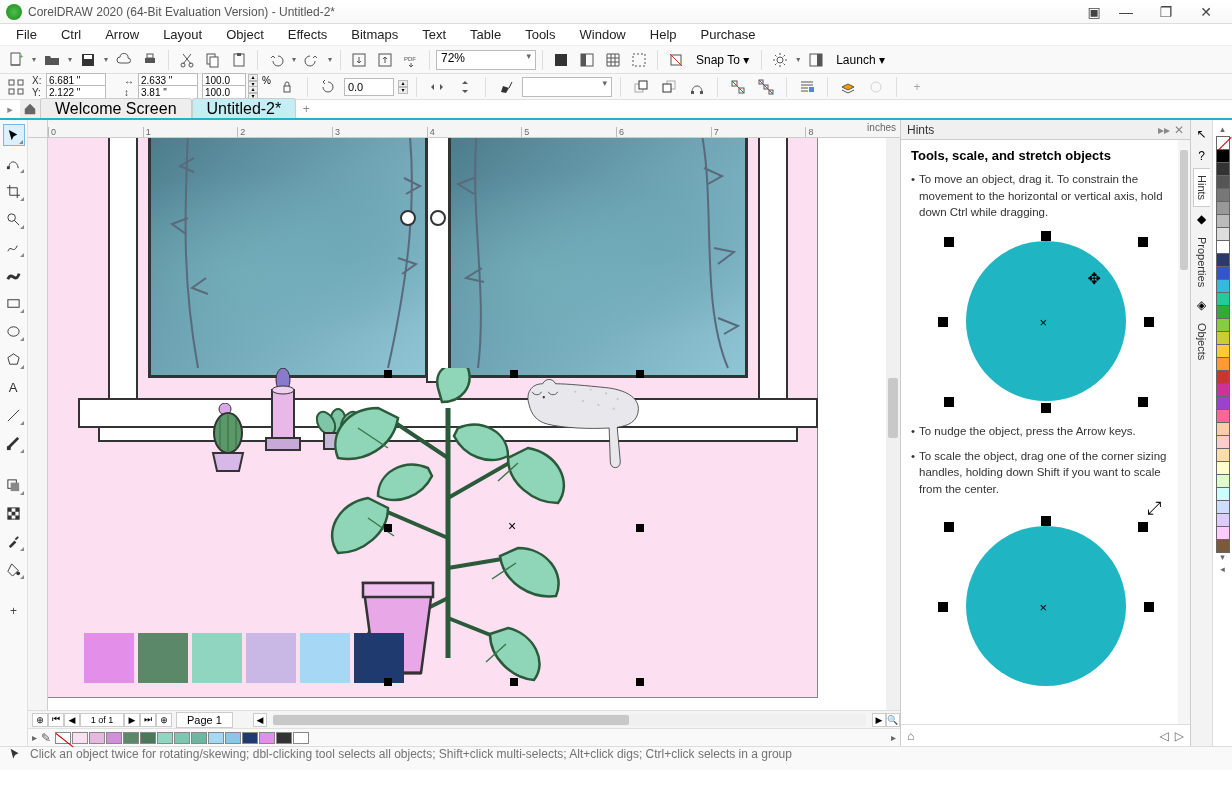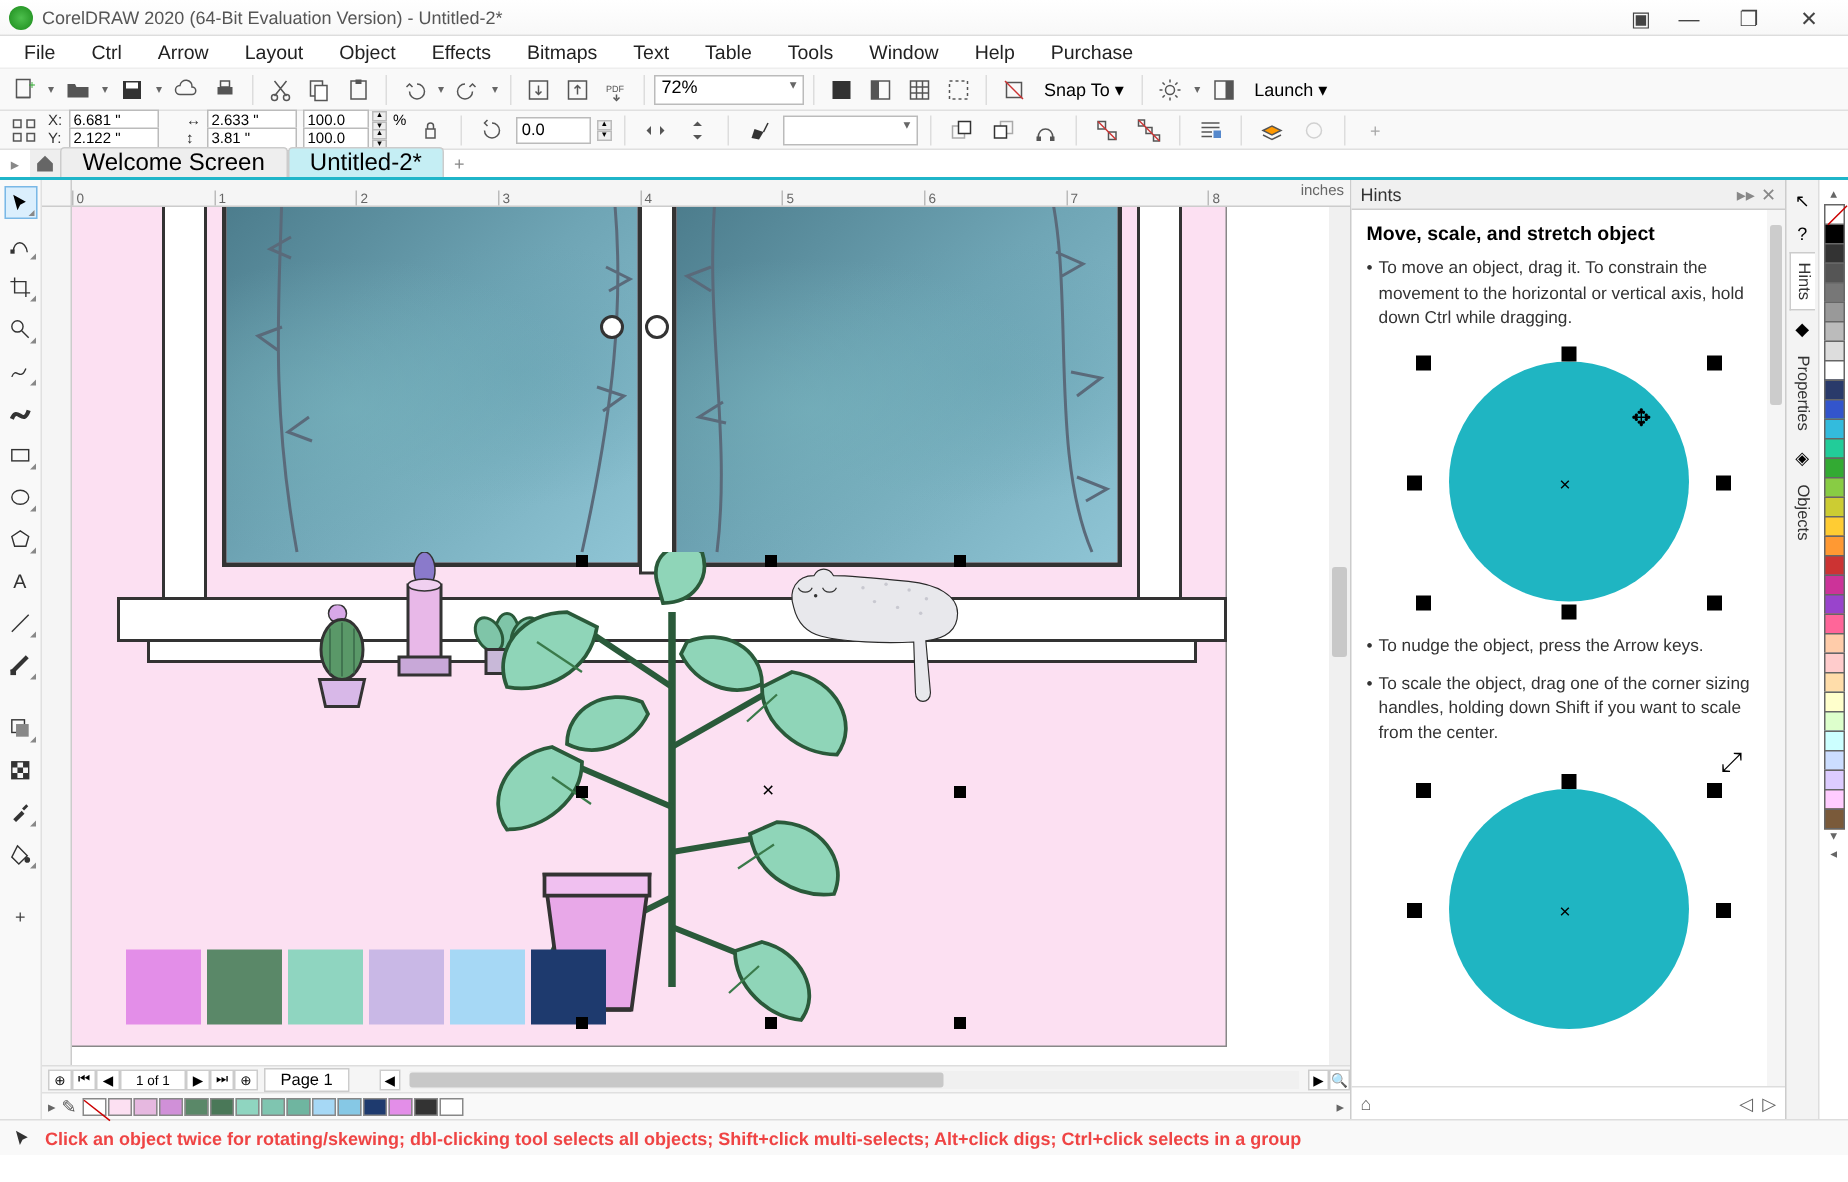"Move, scale, and stretch object" h3 { text: Move, scale, and stretch object -> Tools, scale, and stretch objects }
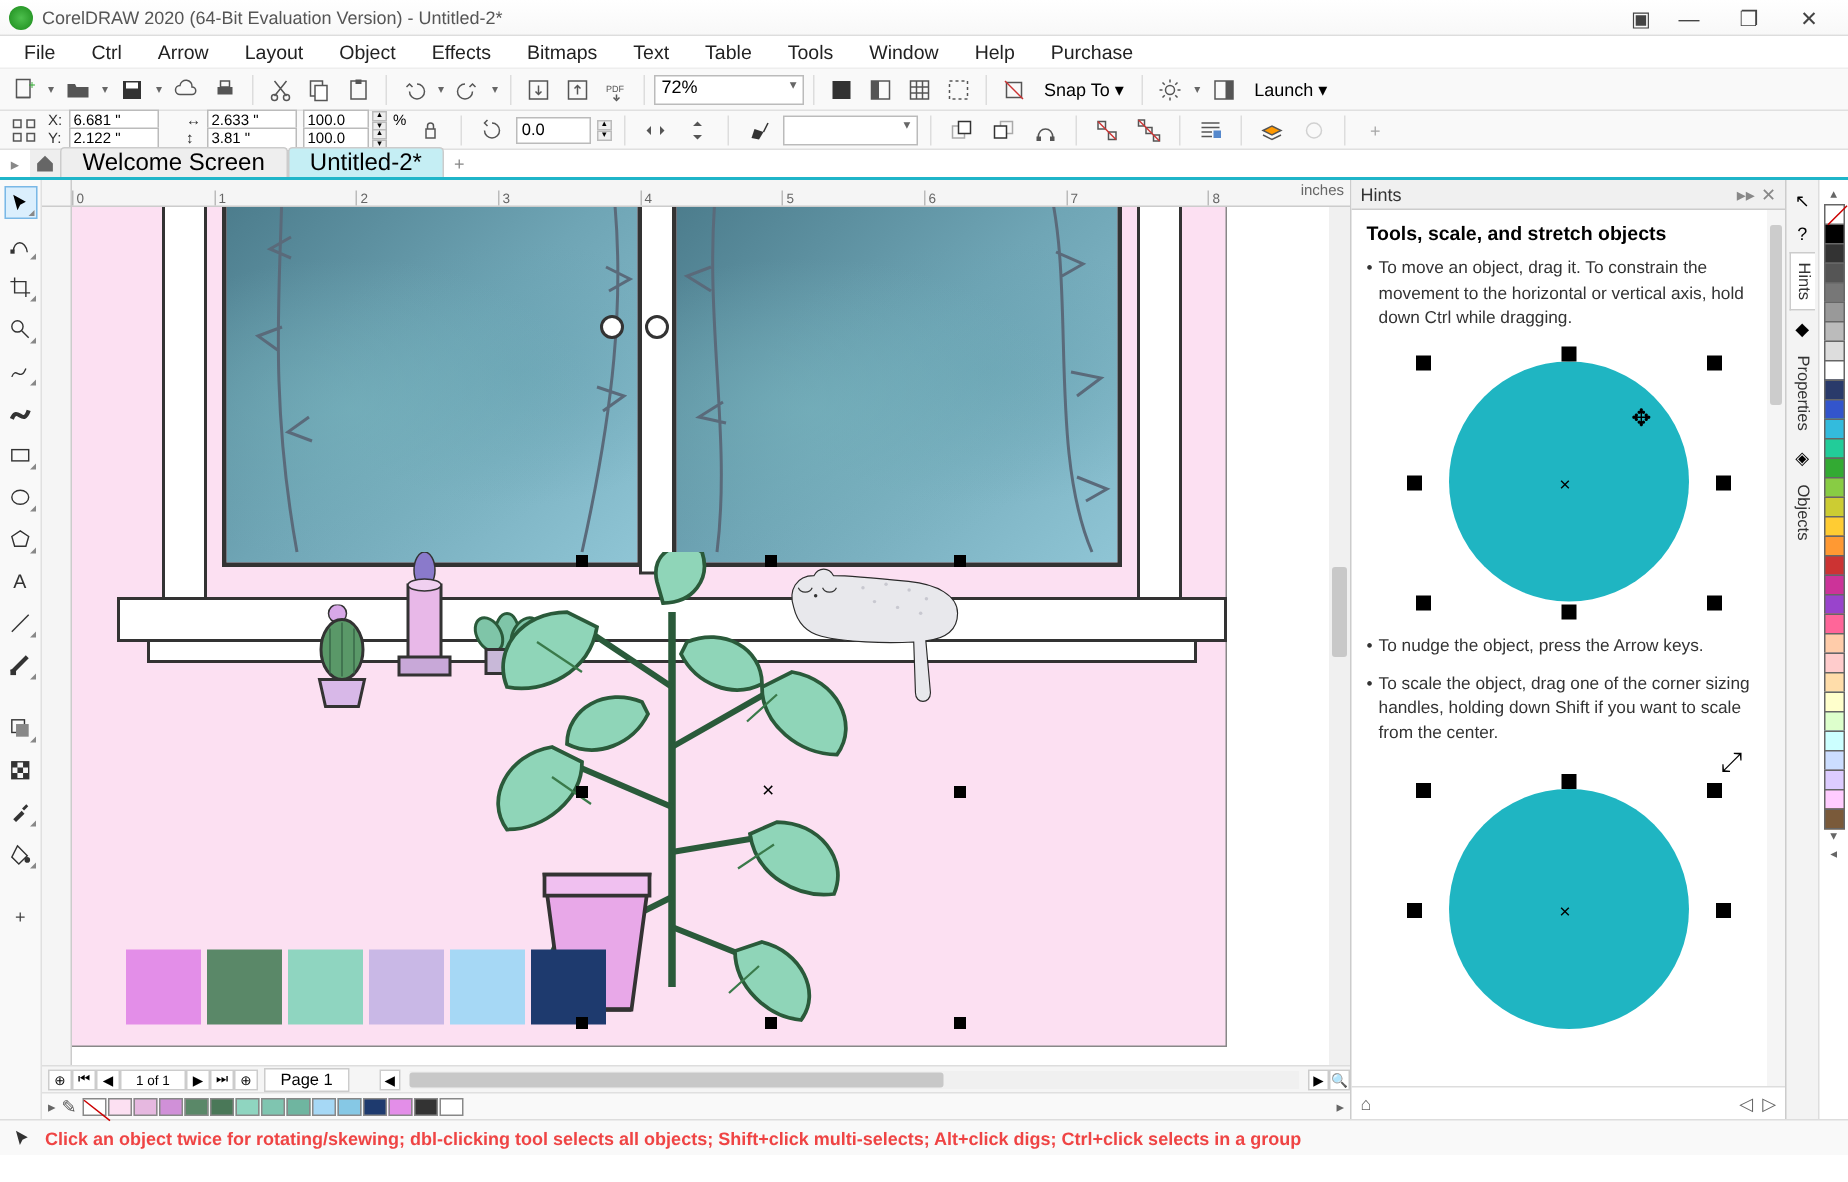"Click an object twice for" .statusbar { align-items: center -> none; color: #ef4444 -> #737373; font-weight: bold -> none }
